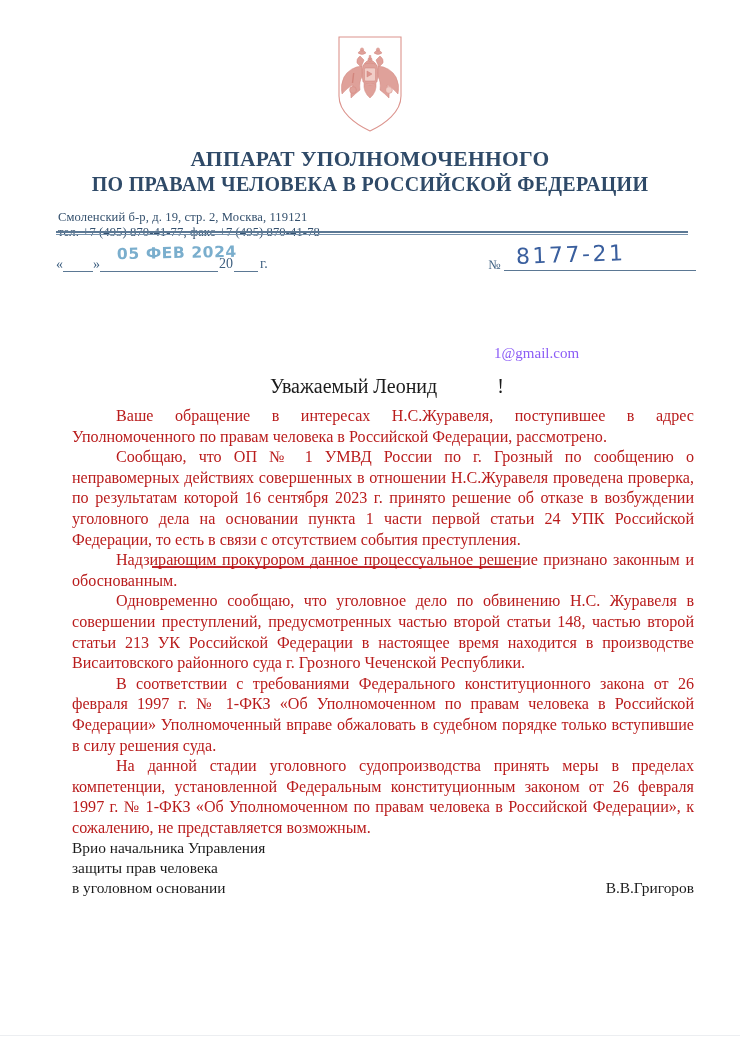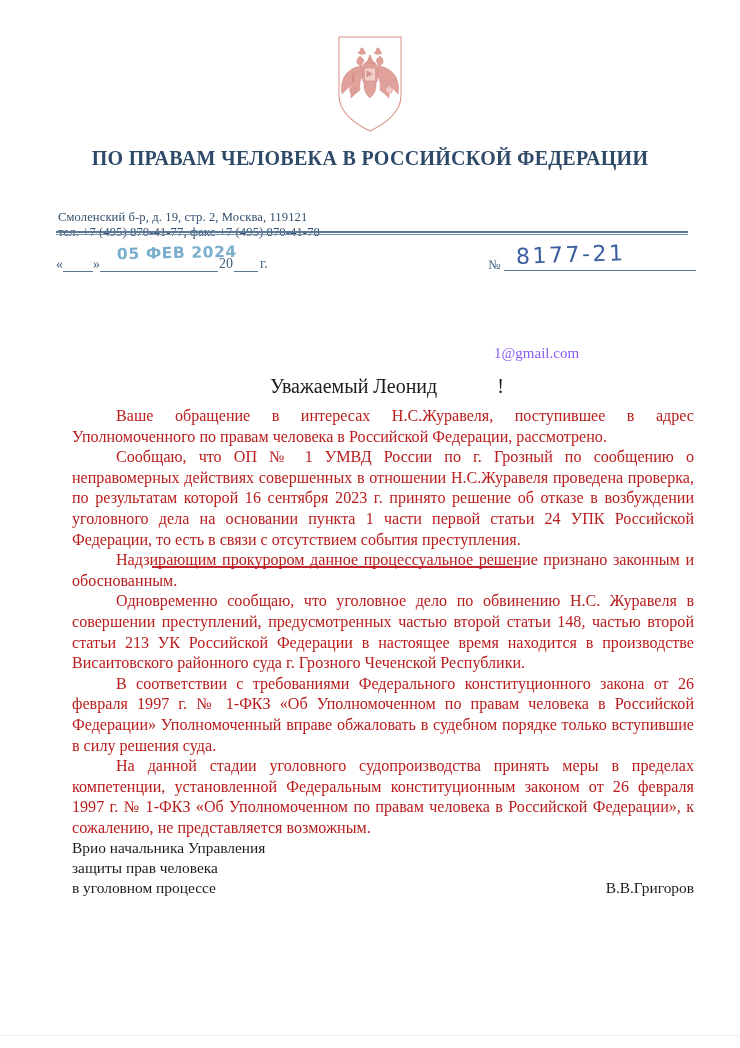"АППАРАТ УПОЛНОМОЧЕННОГО" div.lh-line { html: none -> <div>АППАРАТ УПОЛНОМОЧЕННОГО</div> }
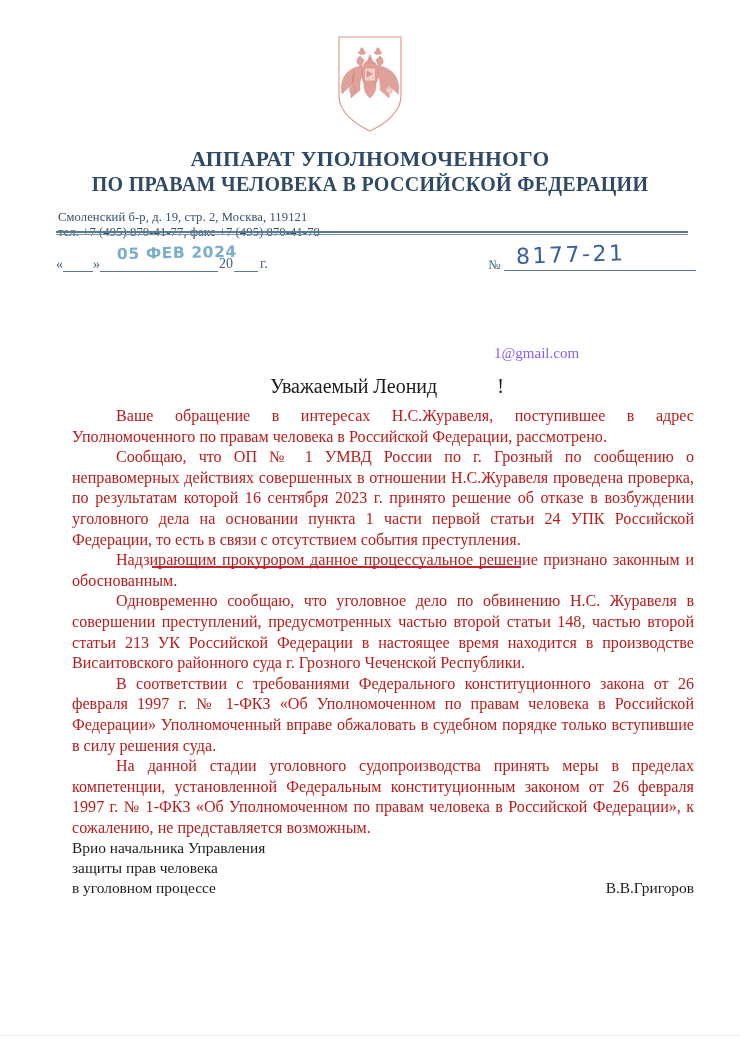"в уголовном процессе" div { text: процессе -> основании }
